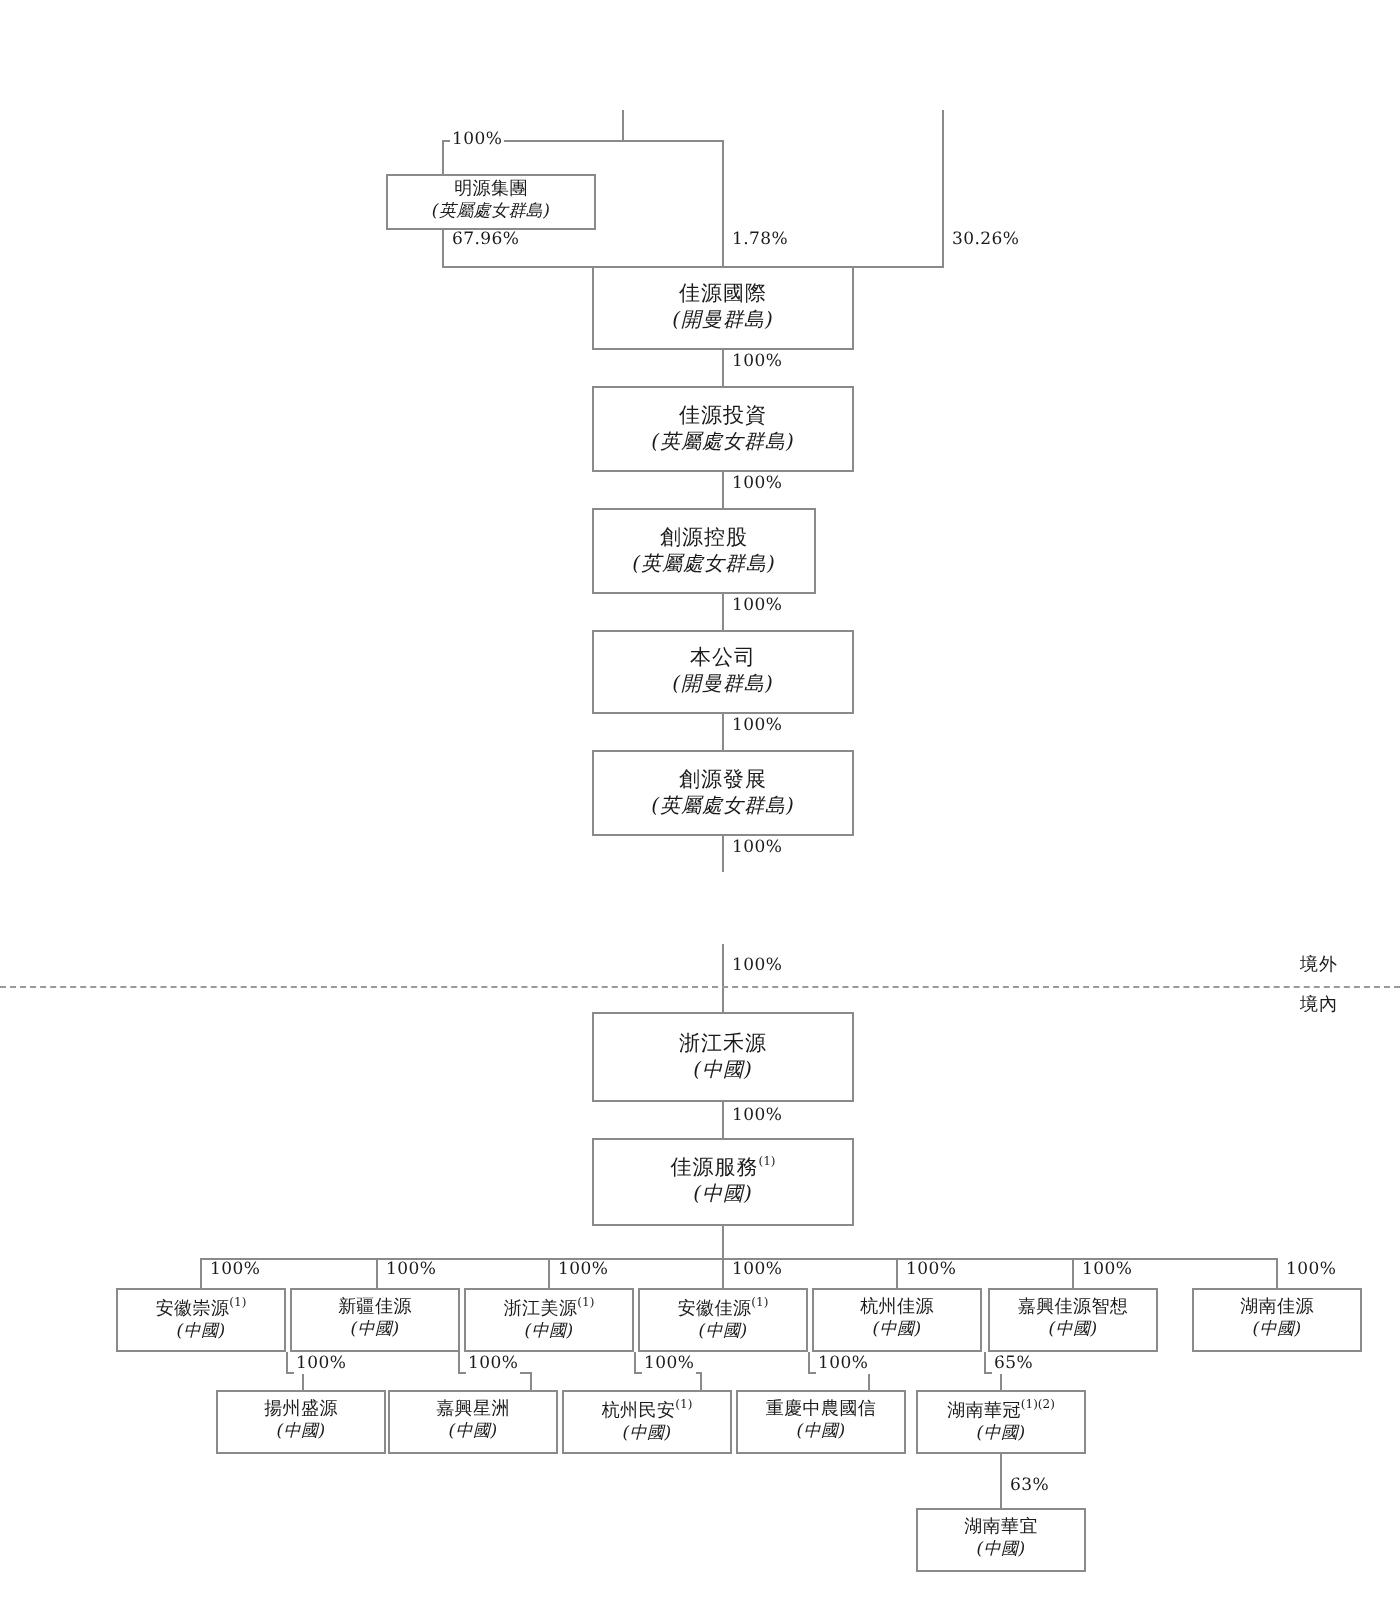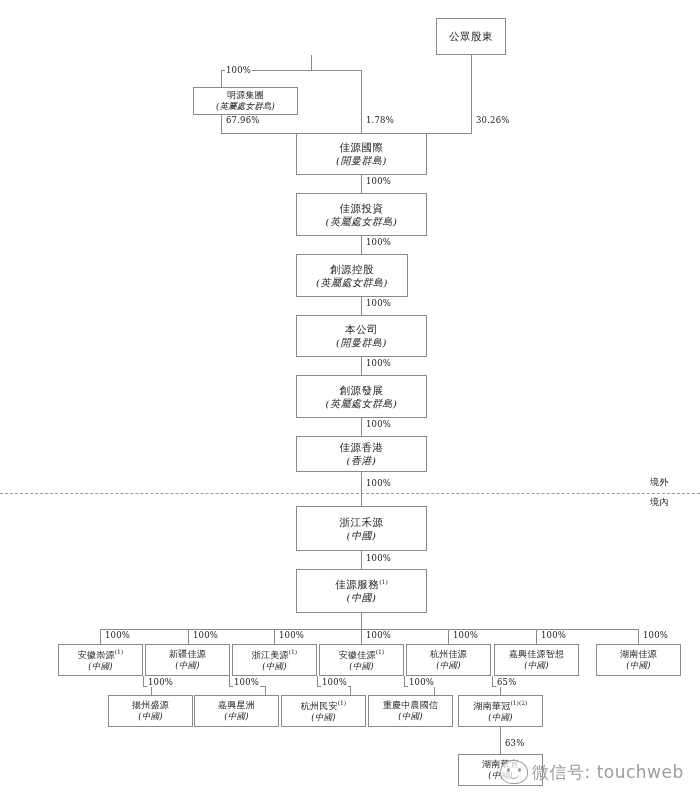"公眾股東" div.box { html: <div> <div>公眾股東</div> </div> -> none }
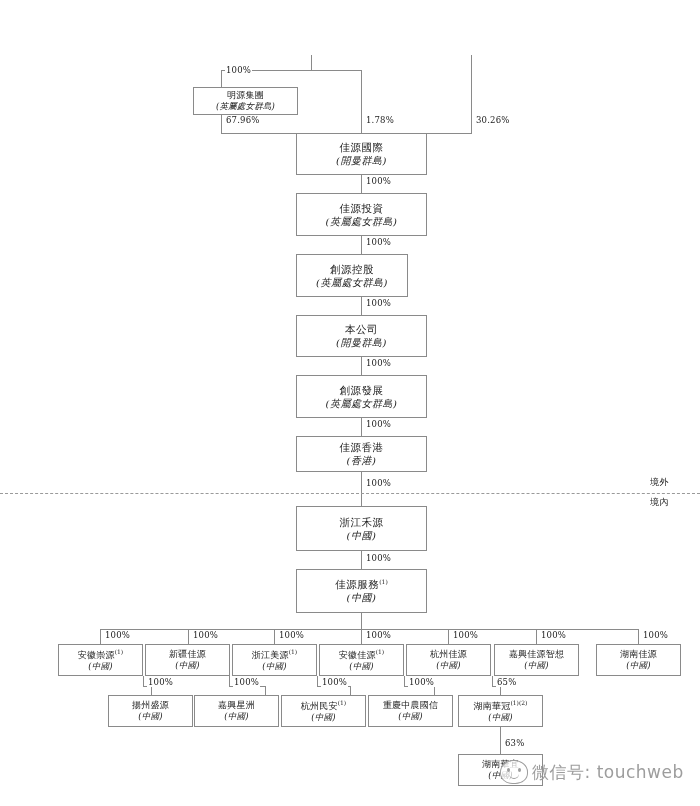"佳源香港" div.box { html: <div> <div>佳源香港</div> <div>(香港)</div> </div> -> none }
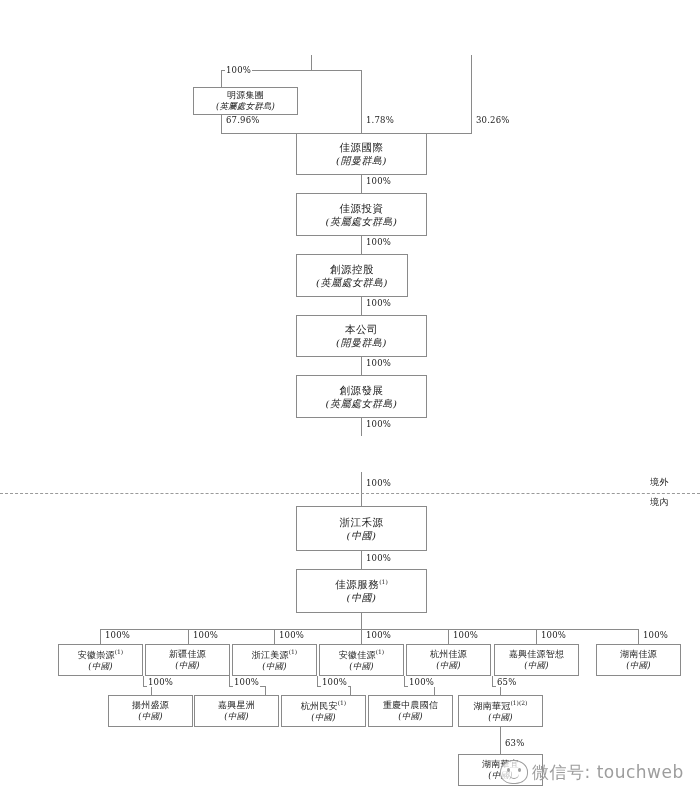"微信号: touchweb" div.wm { html: <div> <span> <span></span> </span> <span>微信号: touchweb</span> </div> -> none }
